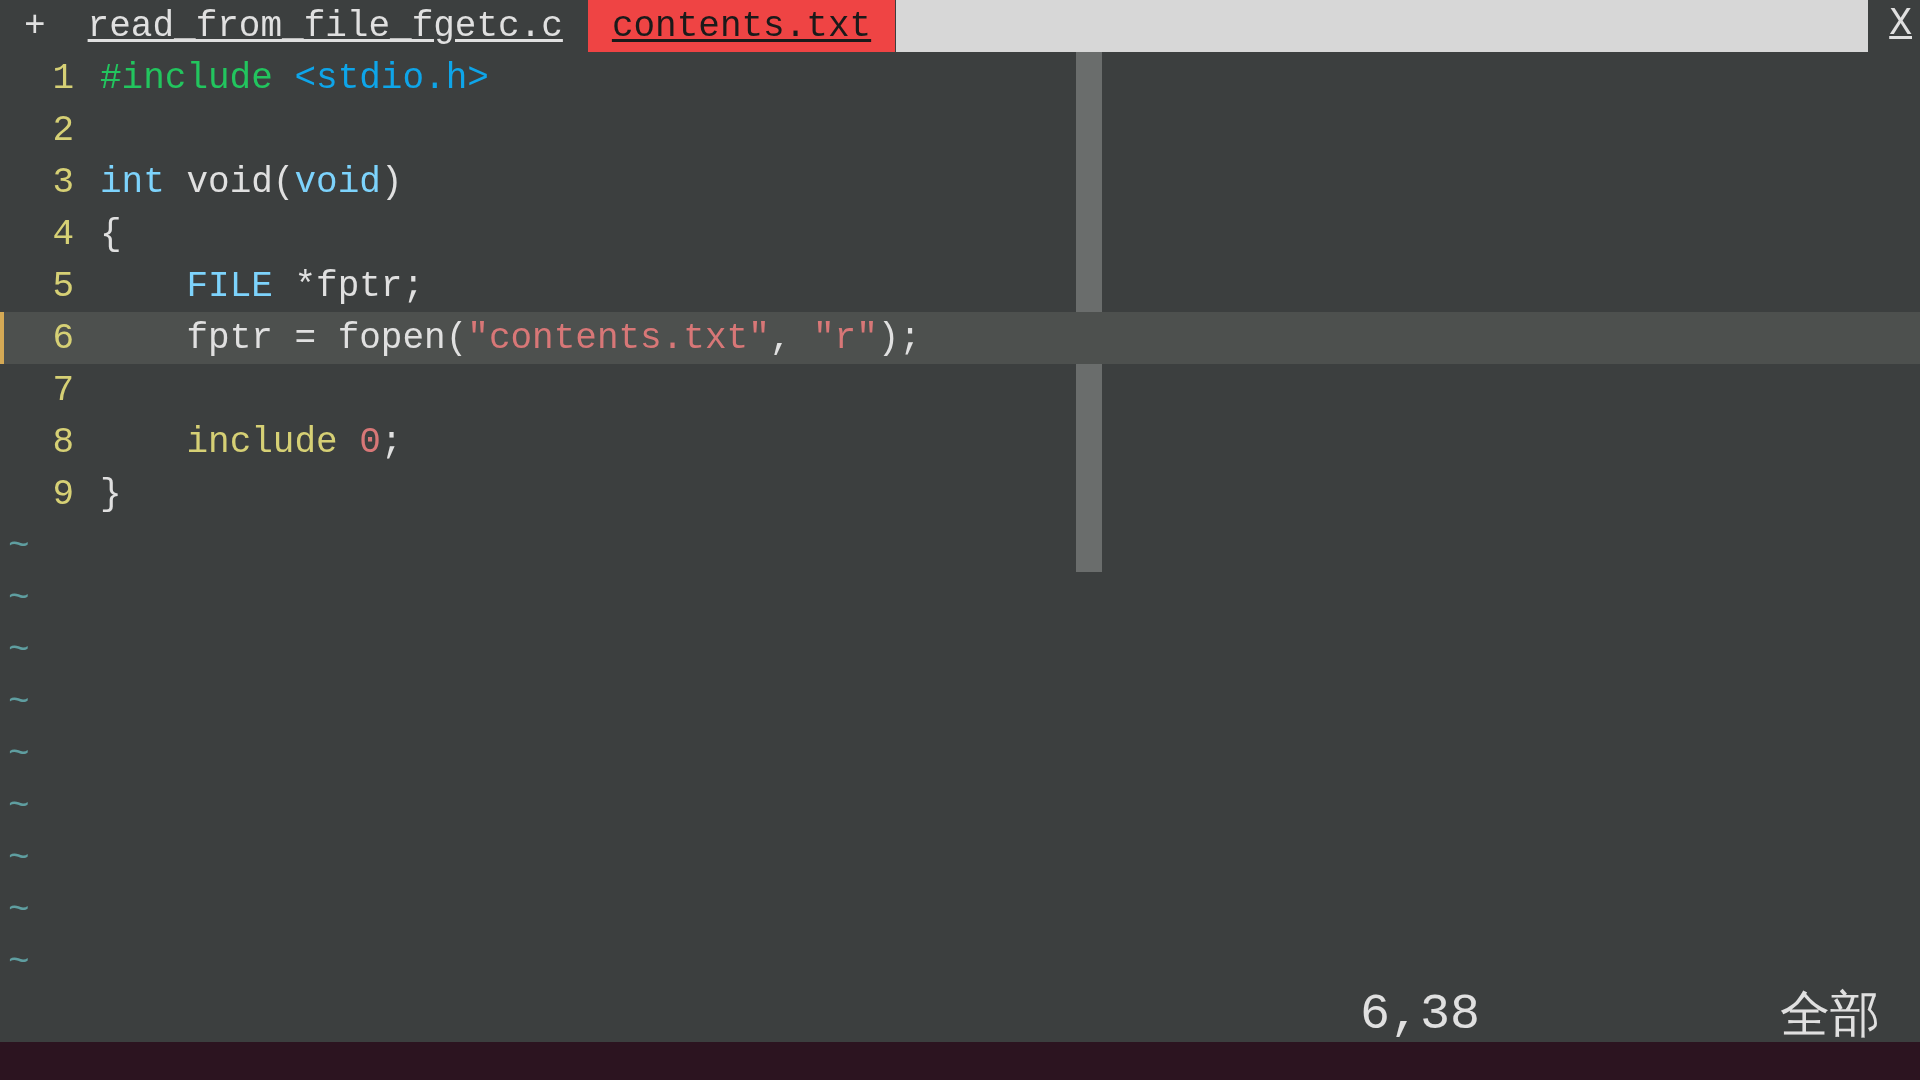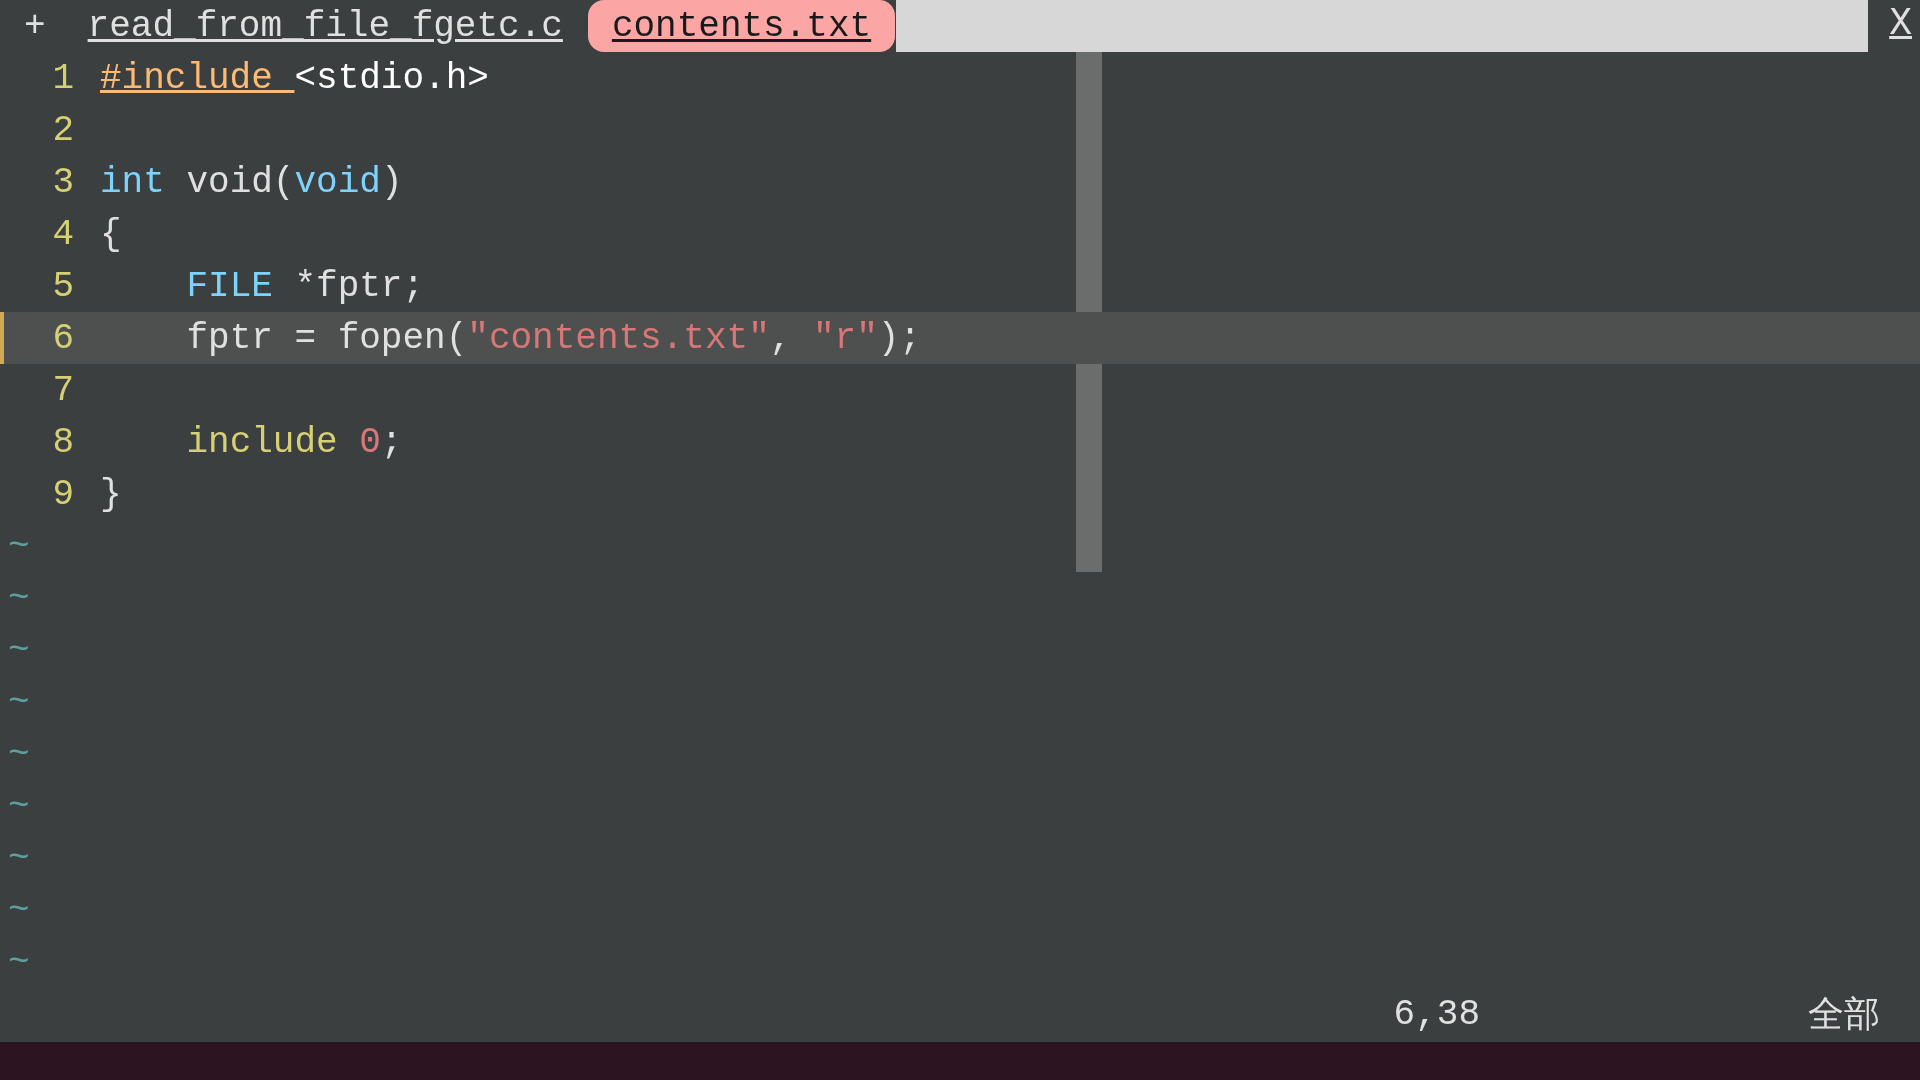"contents.txt" .tab.inactive { background: #fca5a5 -> #ef4444; border-radius: 16px -> none }
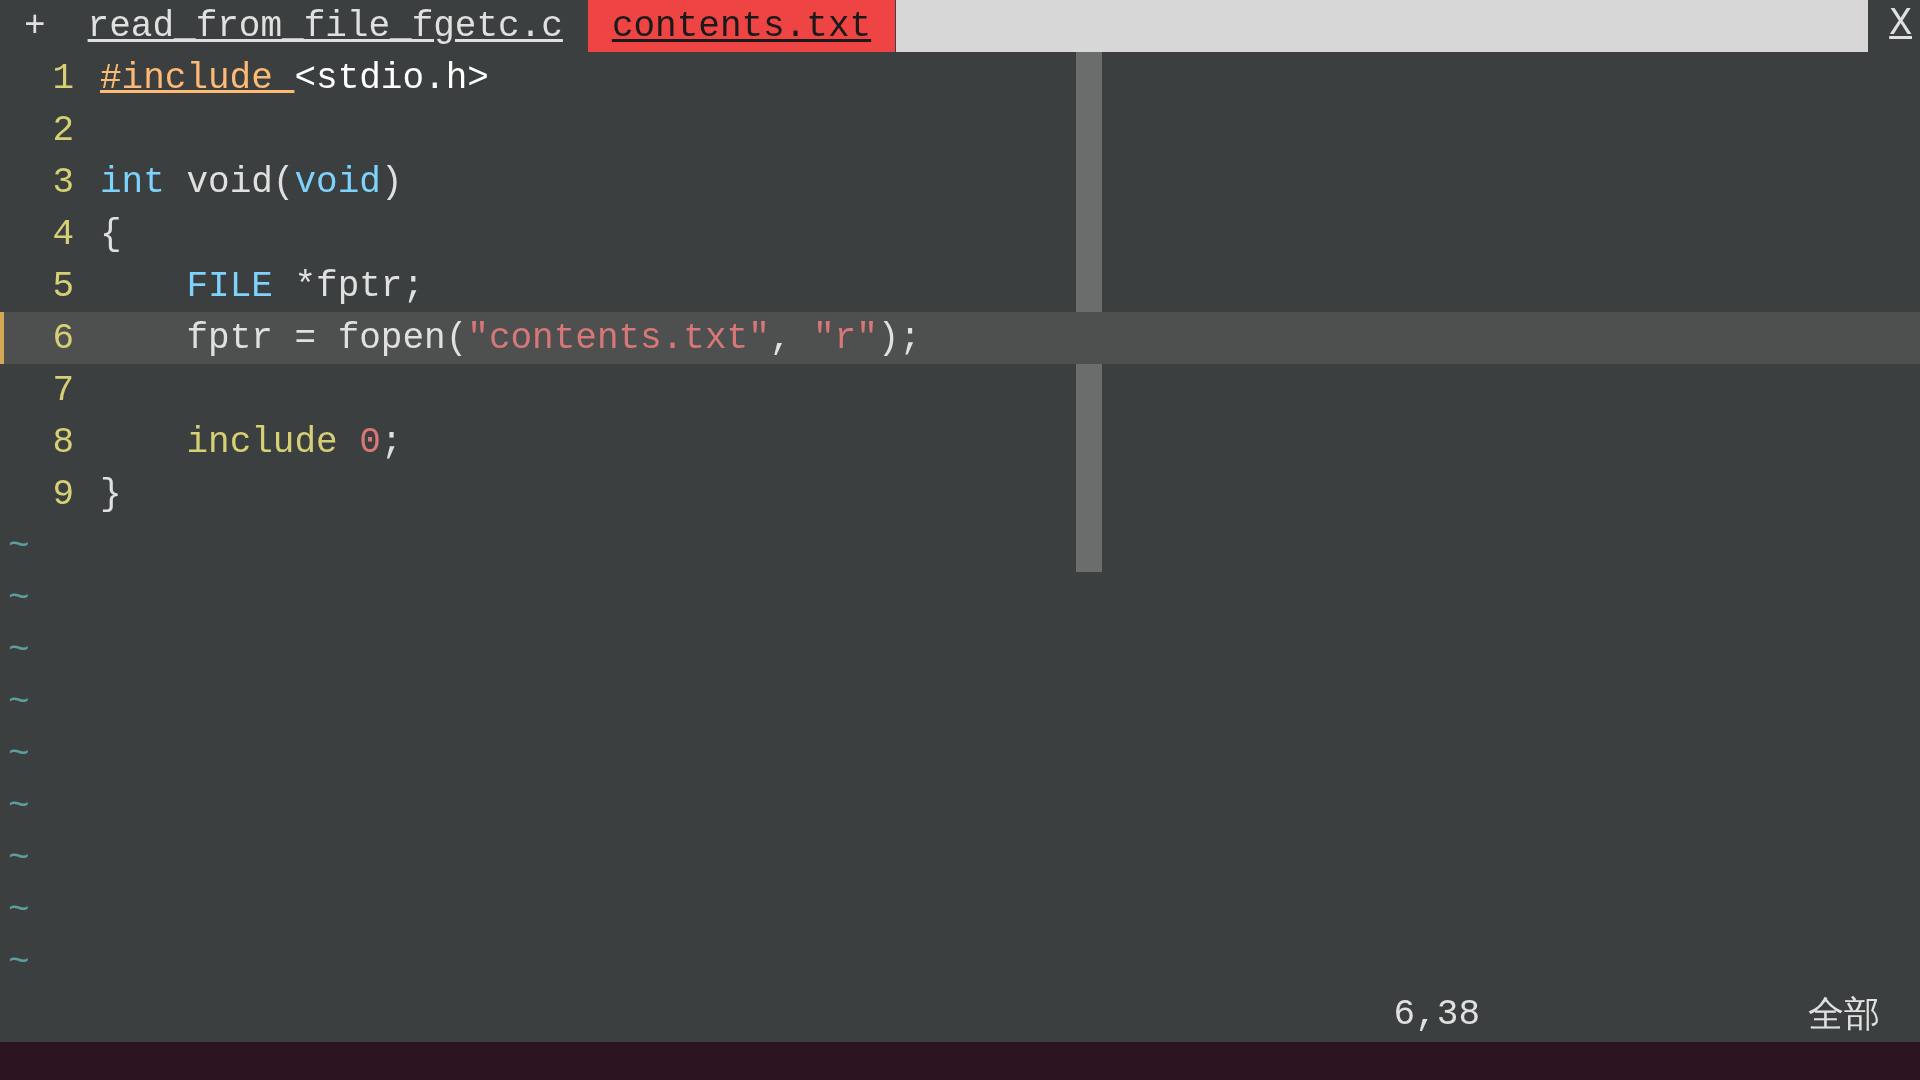"#include" .preproc { color: #fdba74 -> #22c55e; text-decoration: underline -> none }
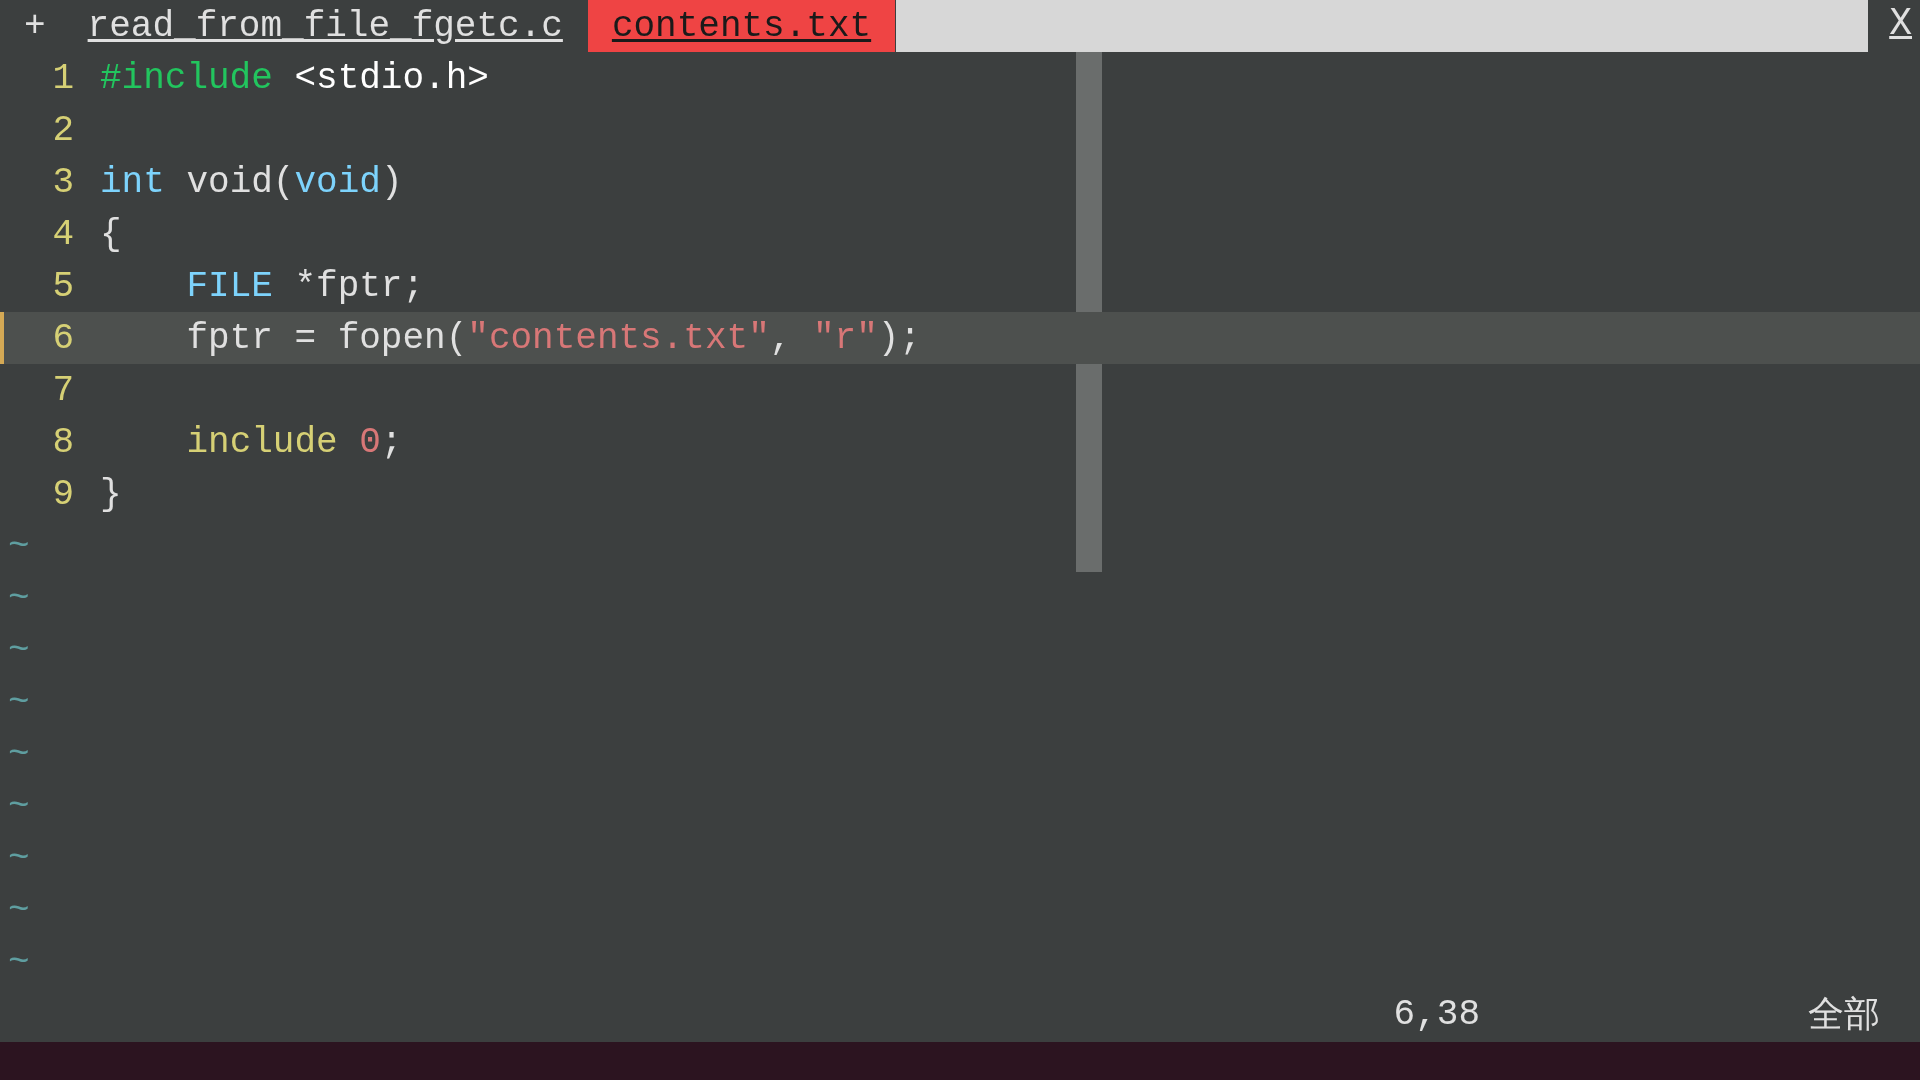"<stdio.h>" .string-inc { color: #ffffff -> #0ea5e9 }
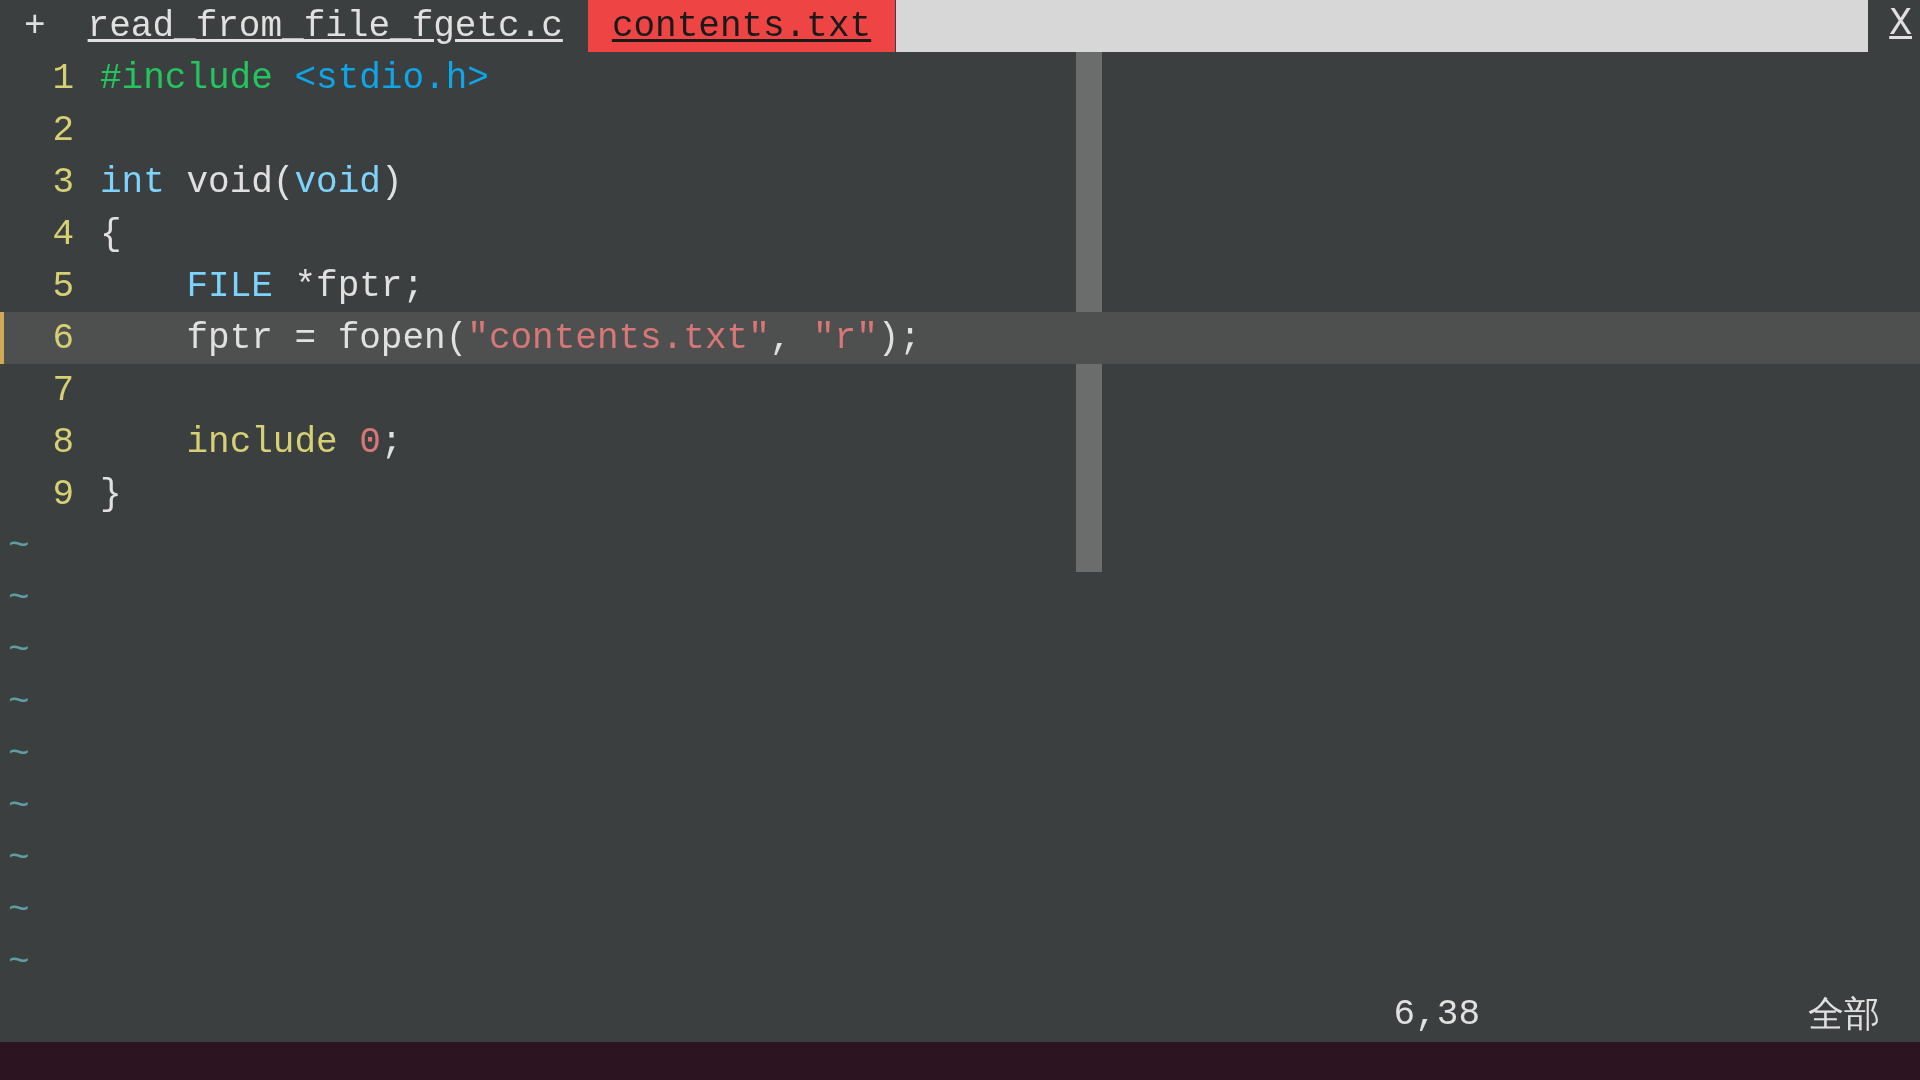"6,38" .status-bar { font-size: 36px -> 50px }
